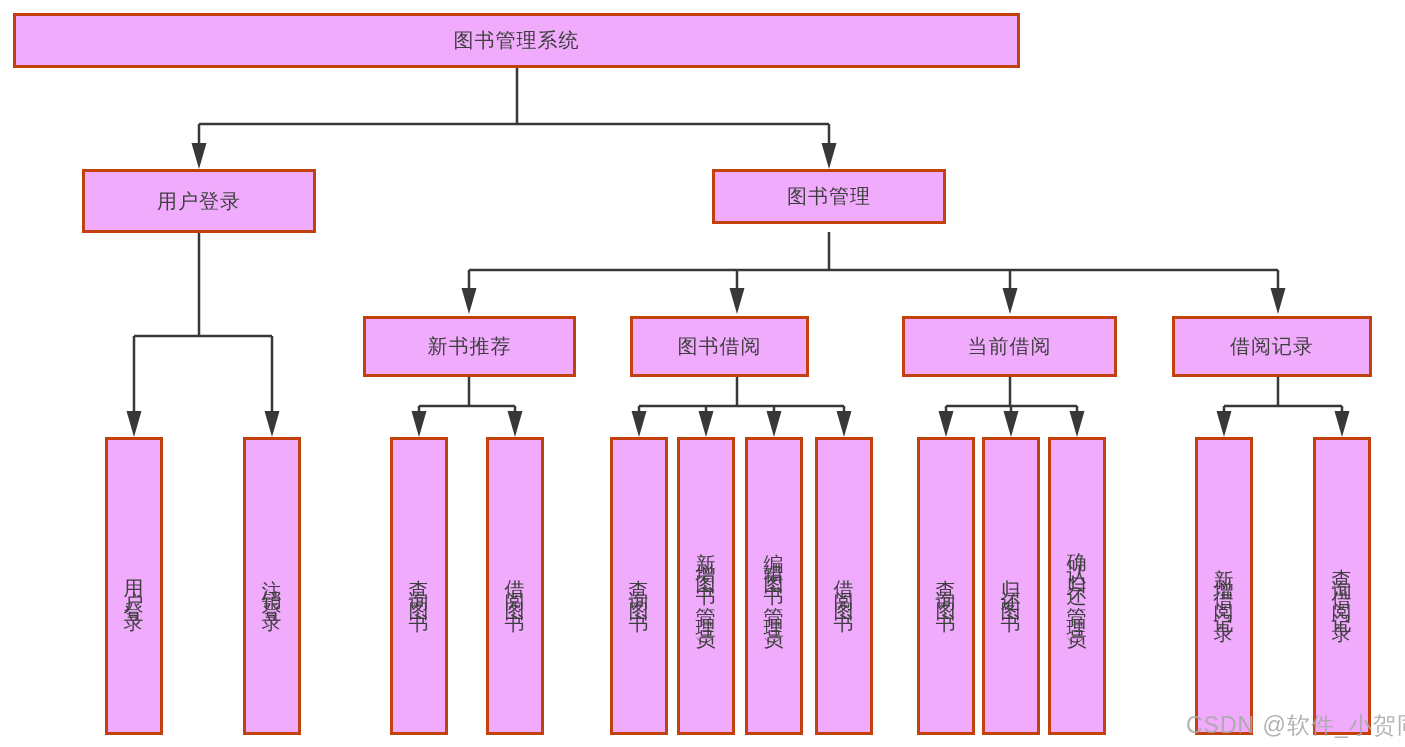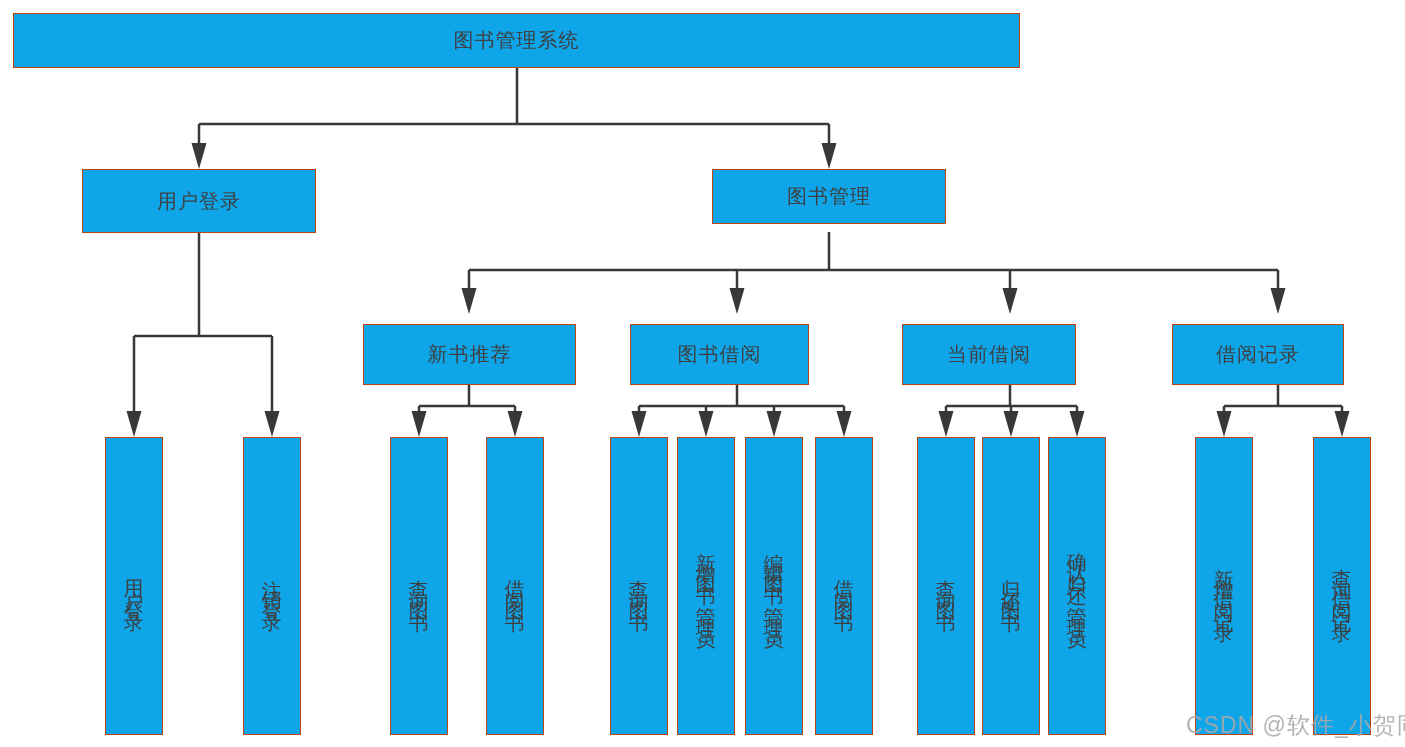"图书管理系统" .node { background: #0ea5e9 -> #f0abfc; border: 1px solid #c2410c -> 3px solid #c2410c }
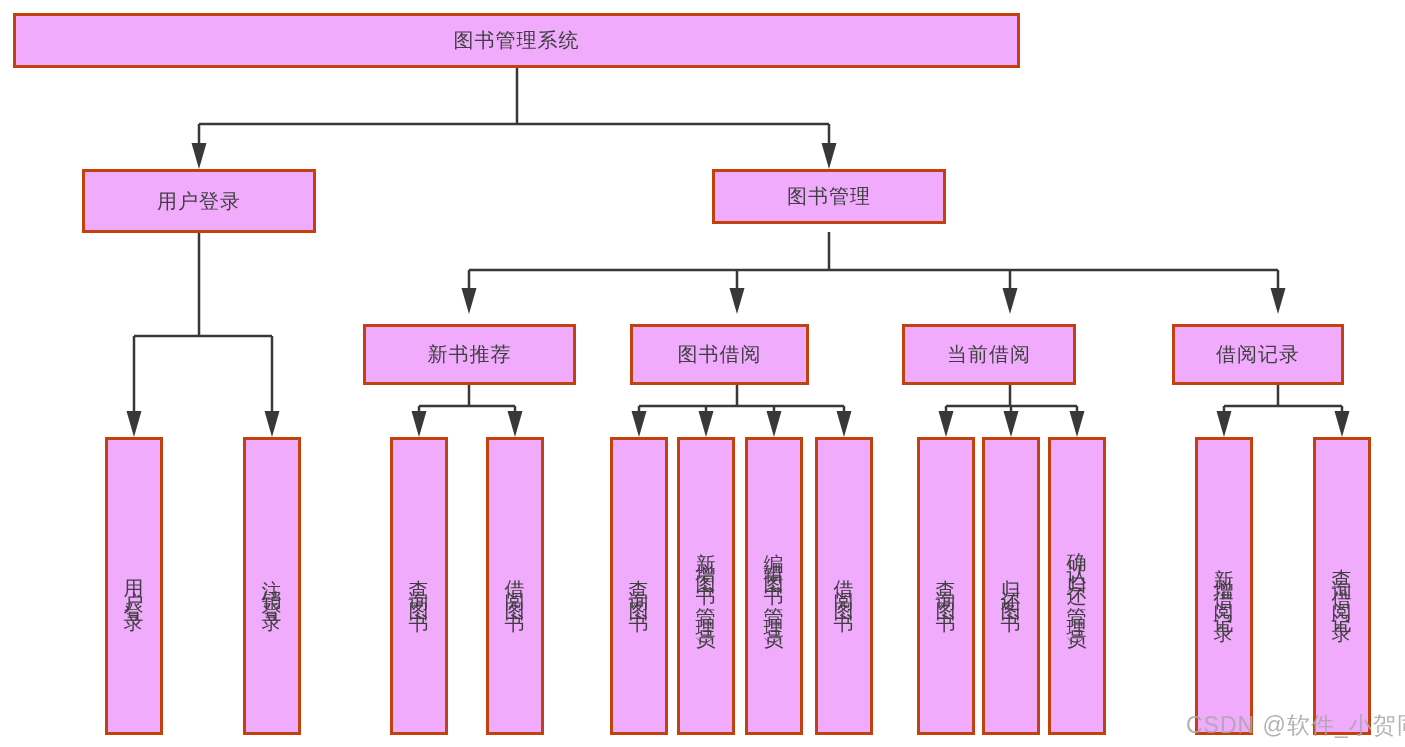"新书推荐" .n-l2 { top: 324px -> 316px }
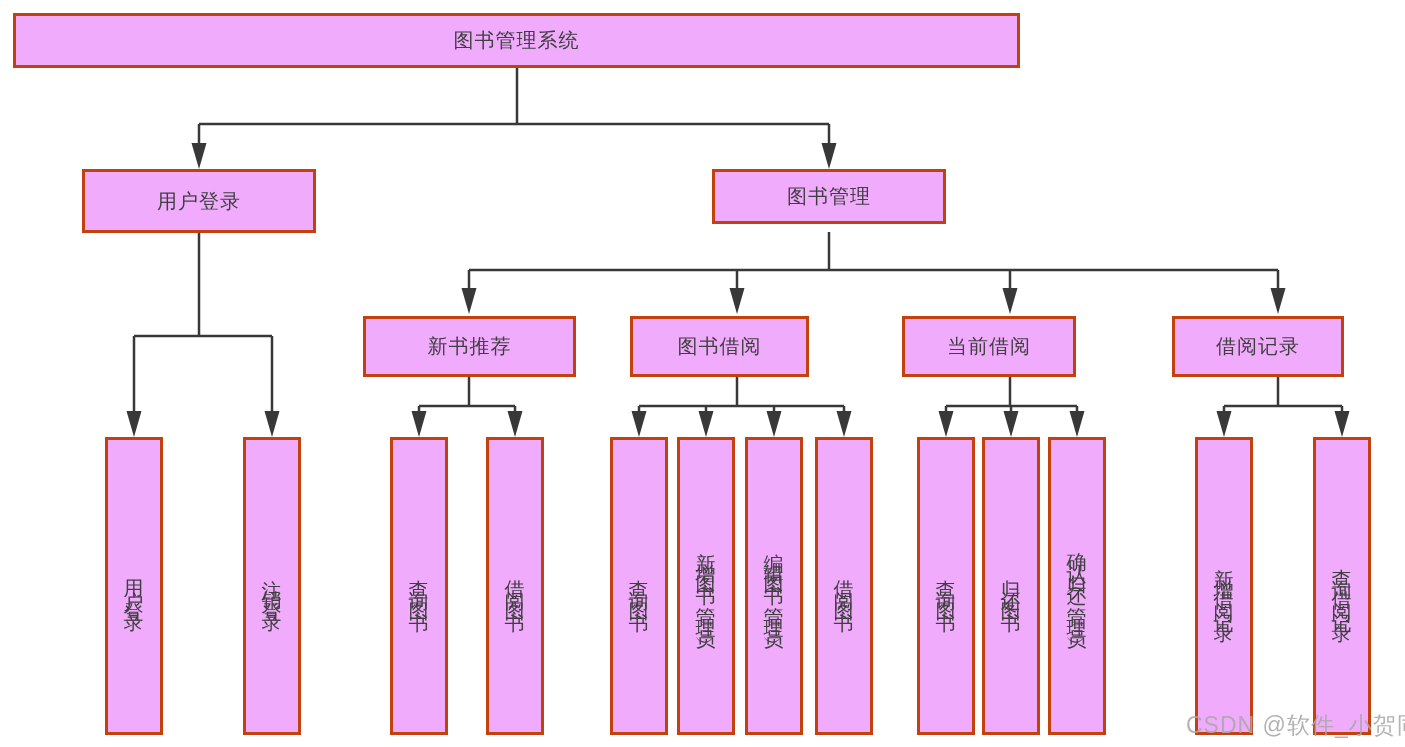"当前借阅" .n-cur { width: 174px -> 215px }
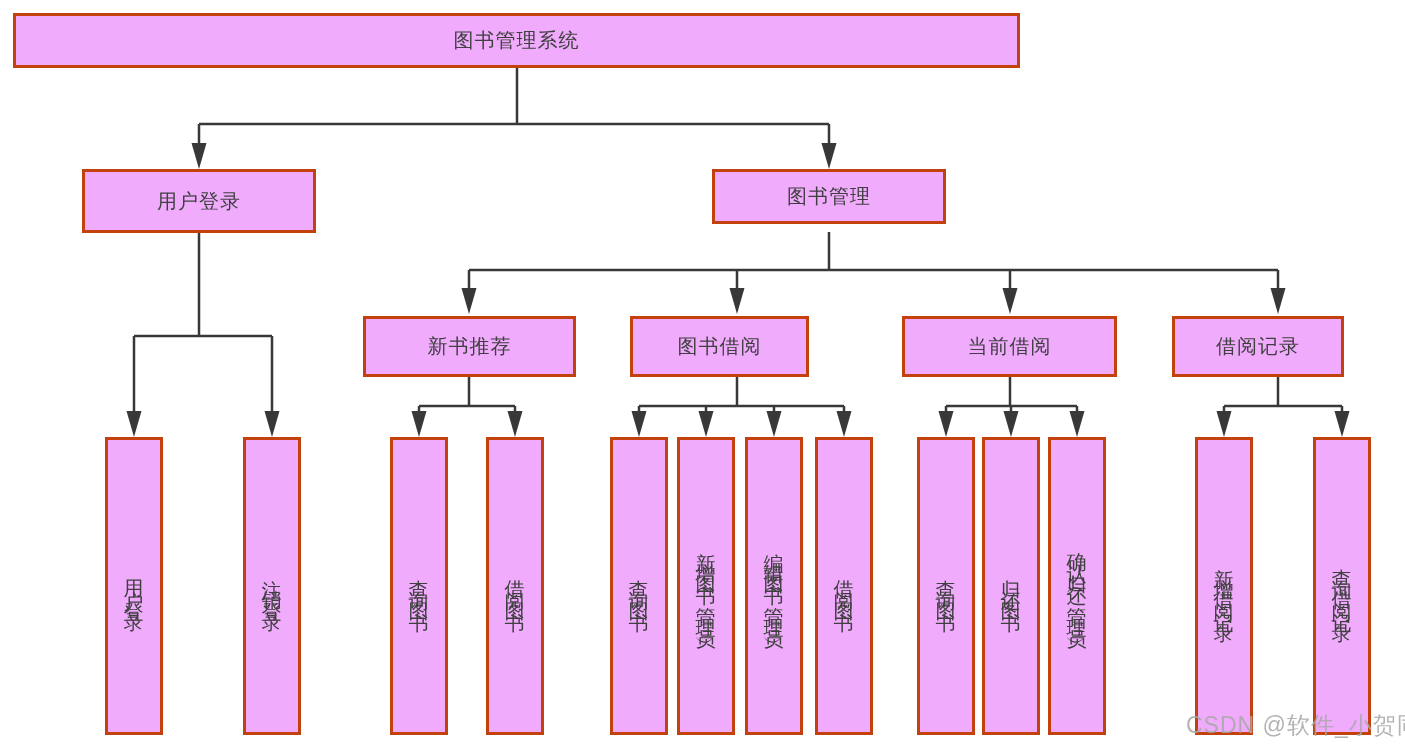"借阅记录" .n-hist { width: 172px -> 200px }
